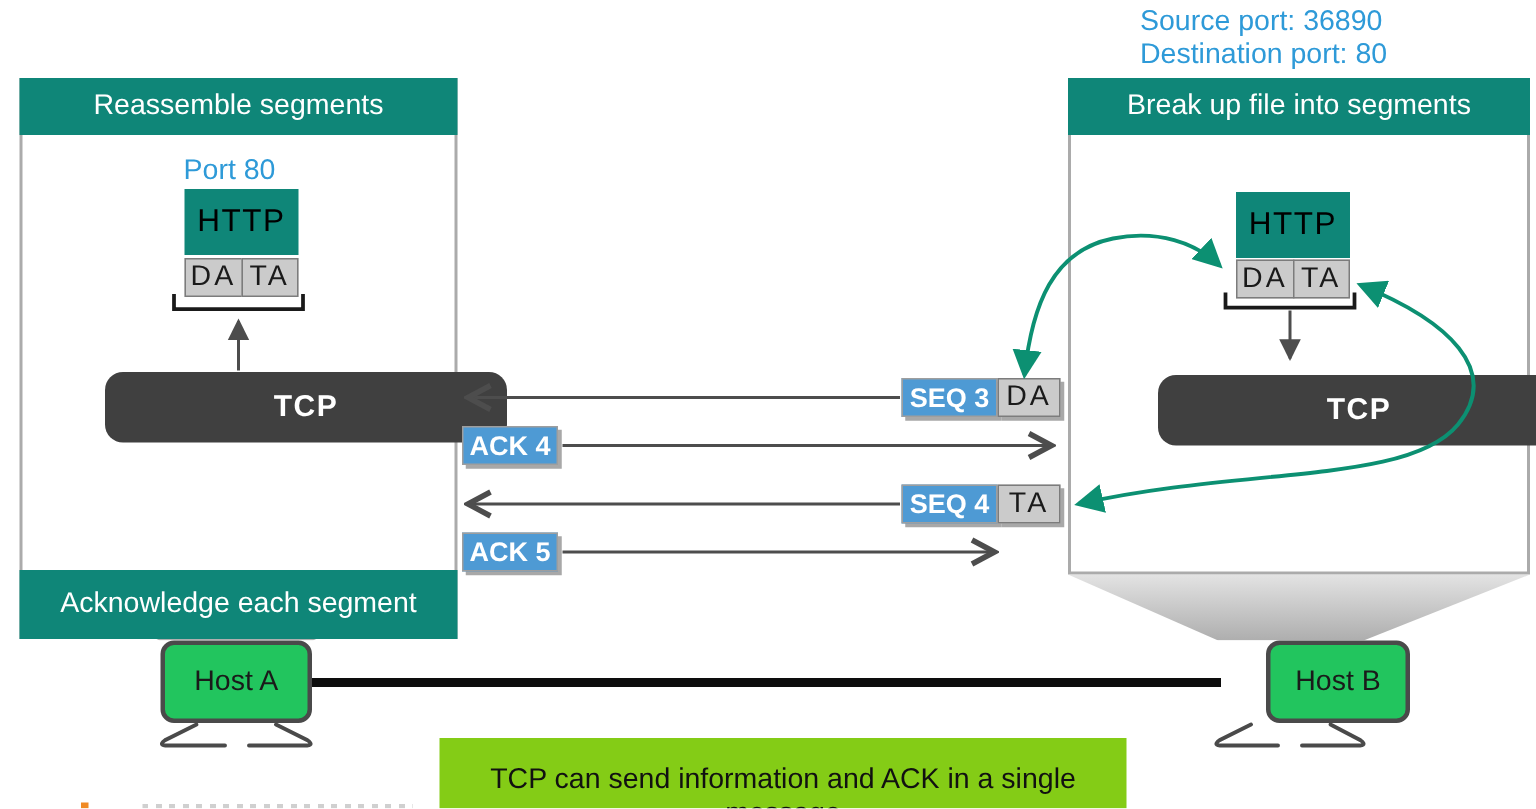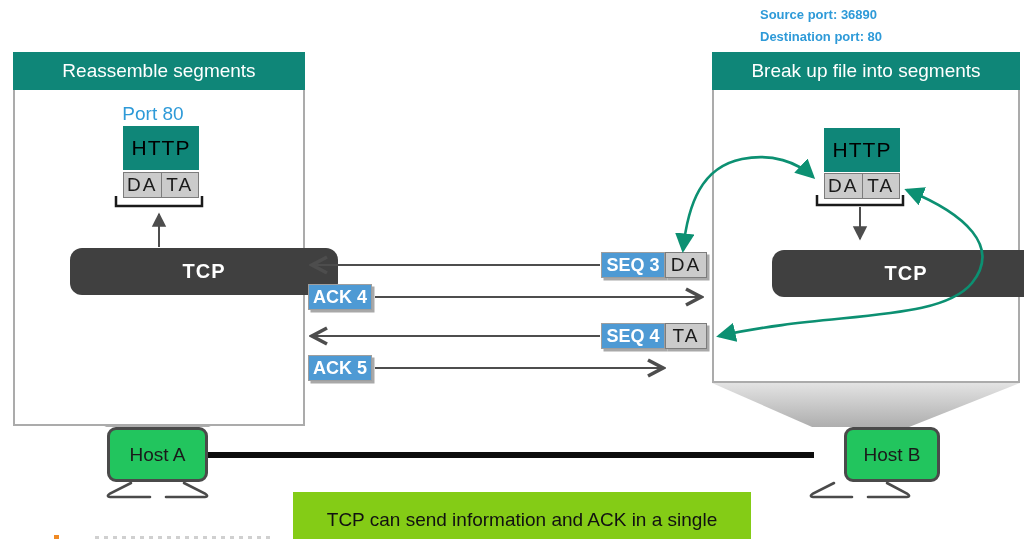"Source port: 36890" .port-annotation { font-size: 13px -> 19px; font-weight: 700 -> 400 }
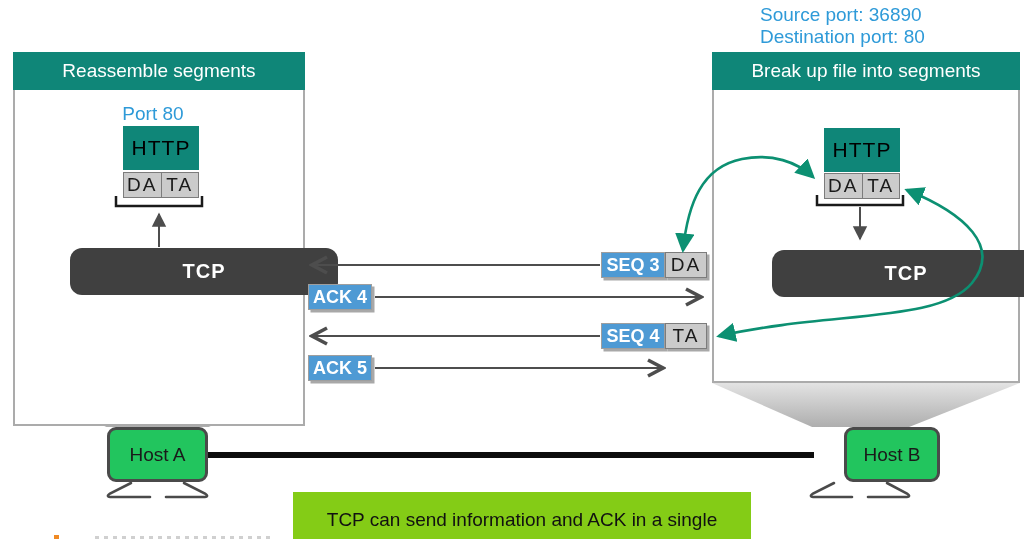"Acknowledge each segment" div.panel-footer { html: none -> <div>Acknowledge each segment</div> }
